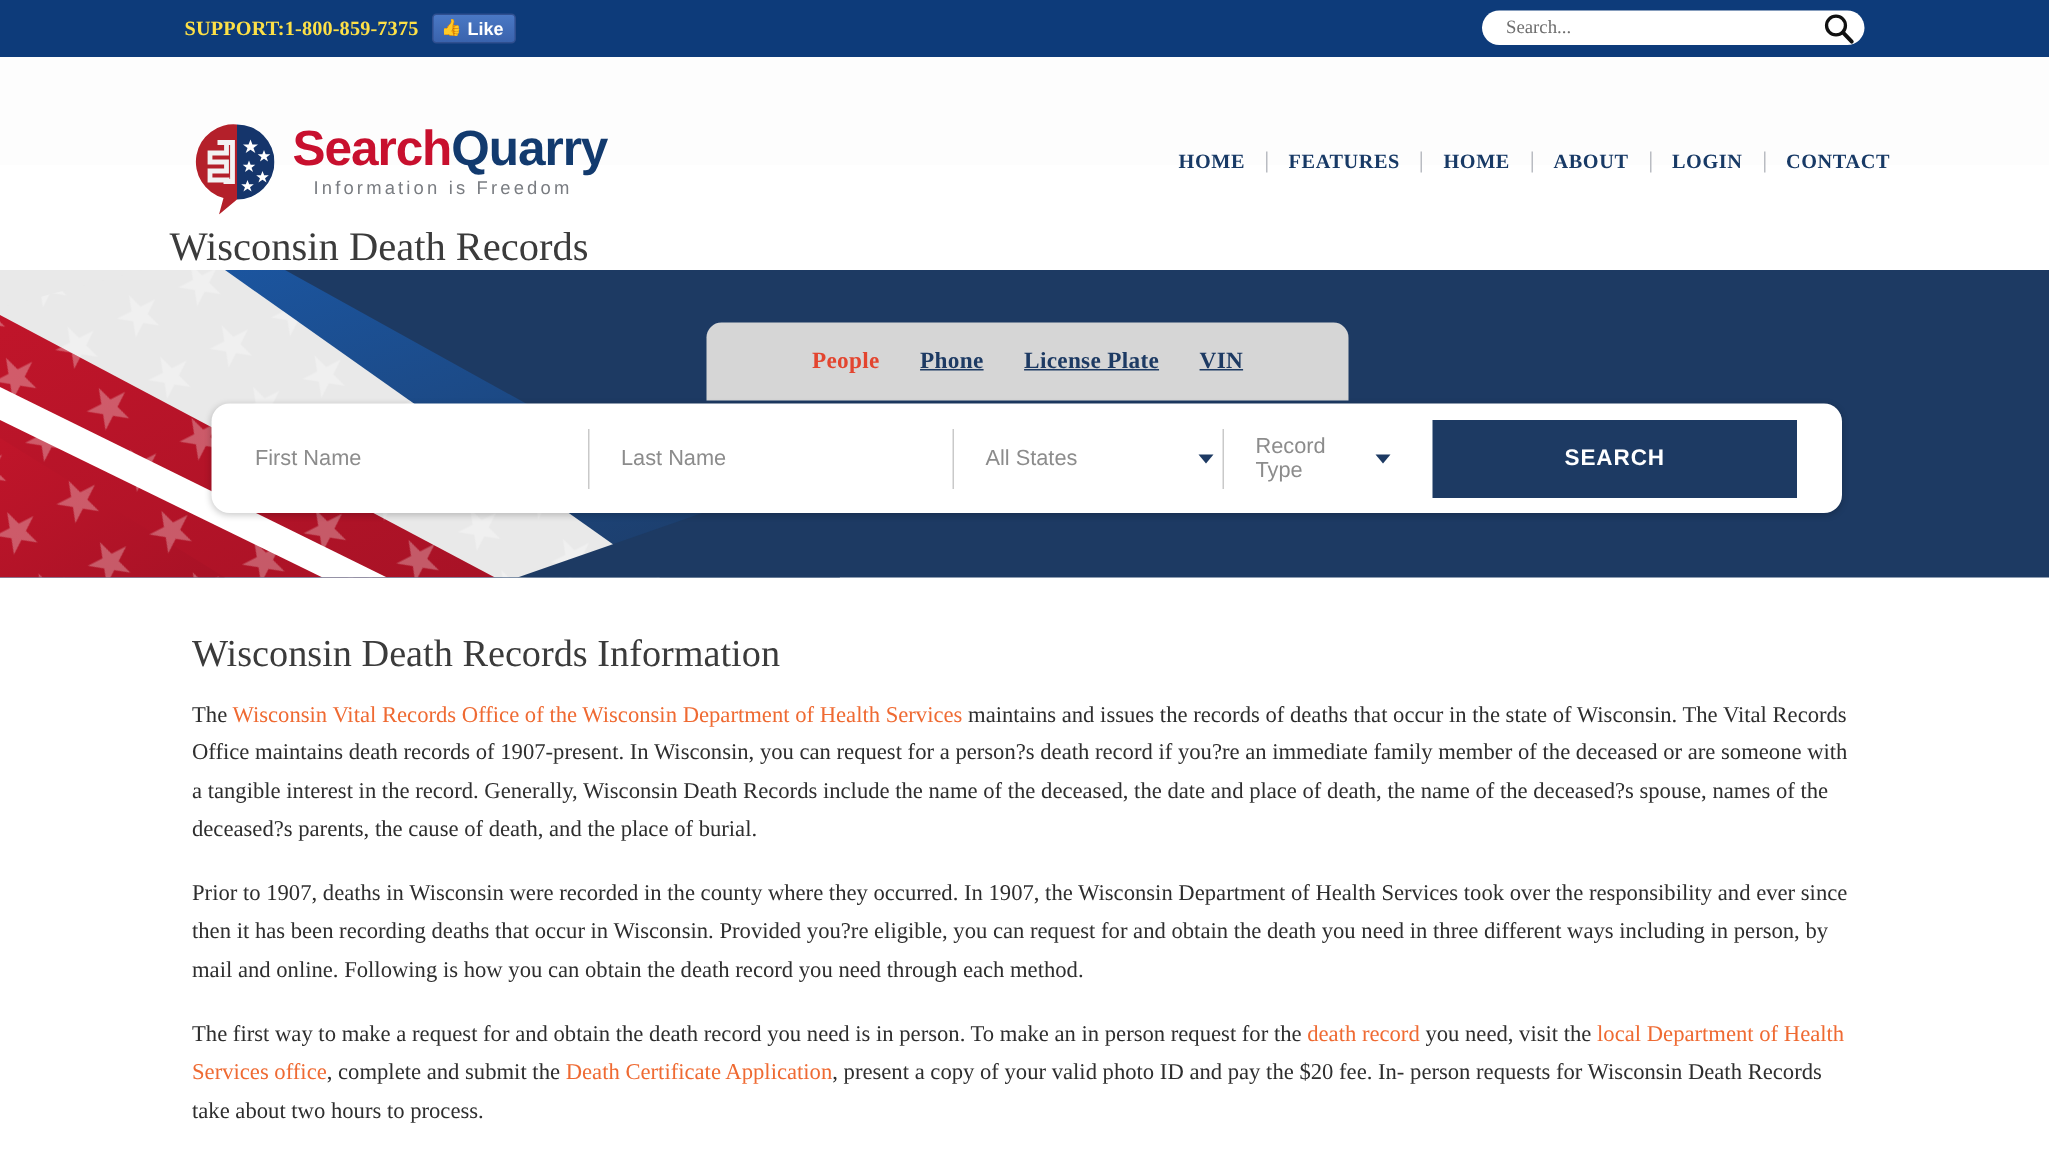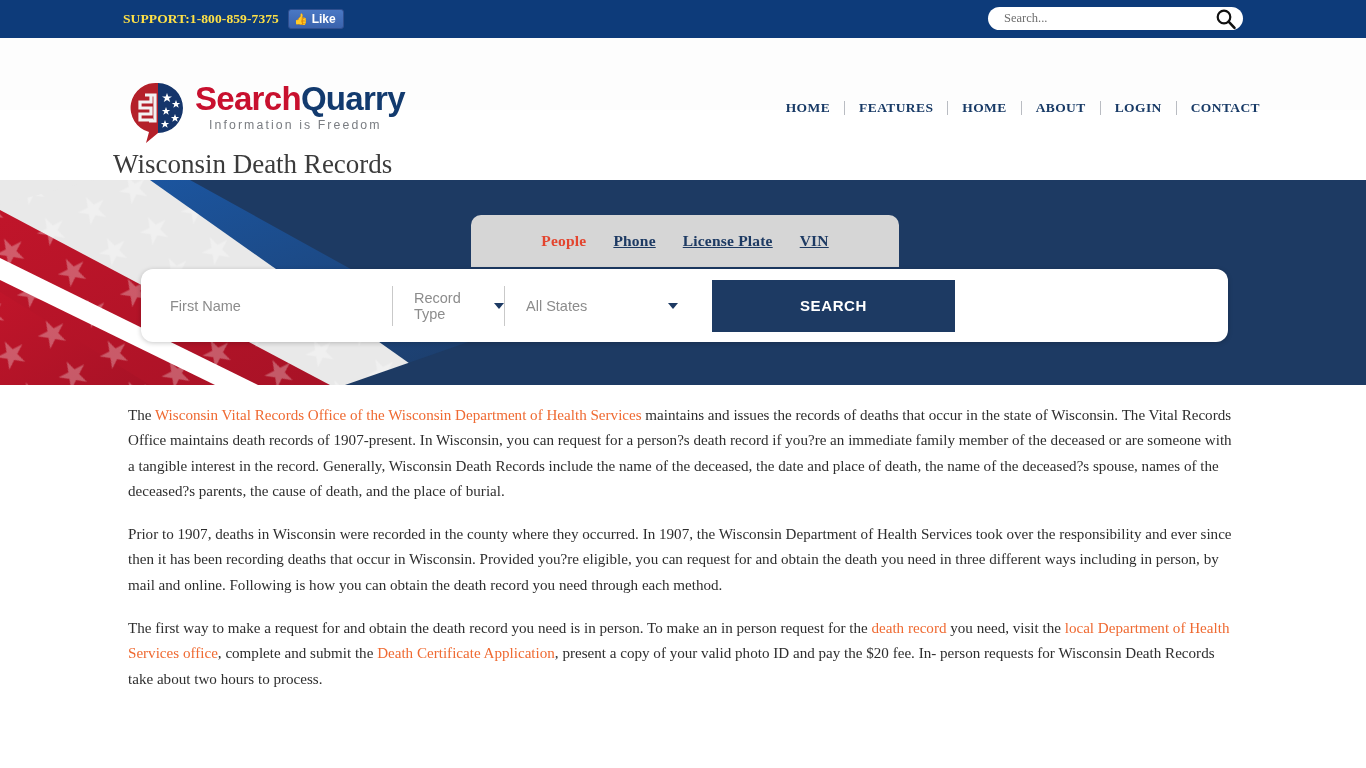"Last Name" div.field { html: none -> <div> <input> </div> }
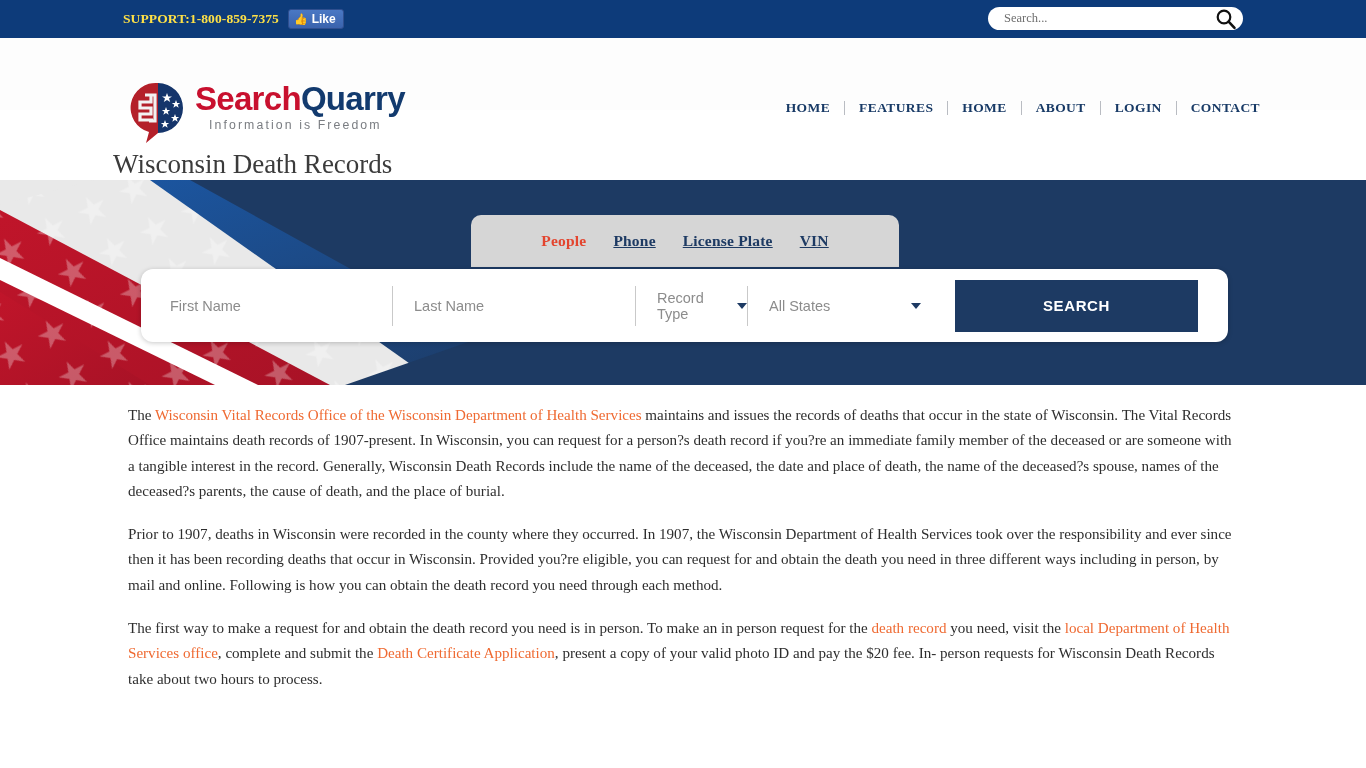"Record Type" div.field { order: before "All States" -> after "All States" }
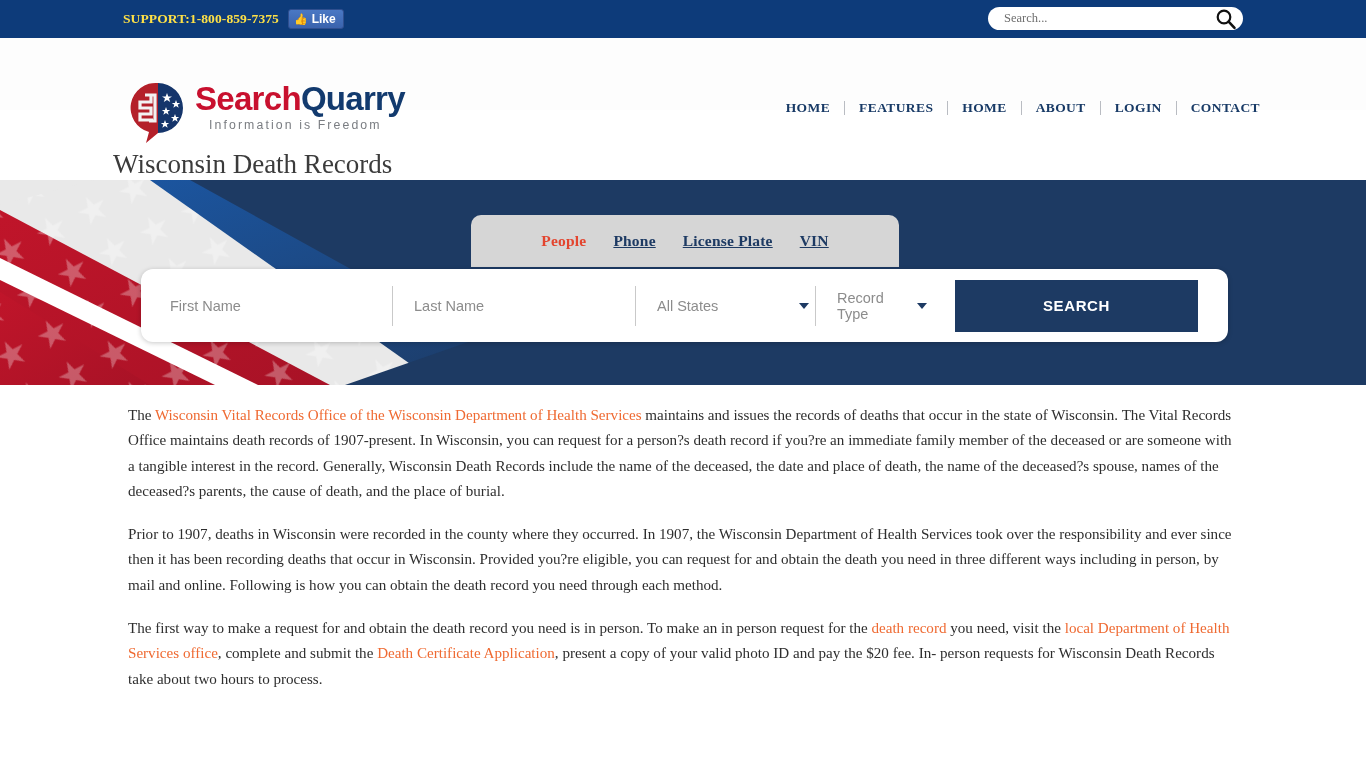"Wisconsin Death Records Information" h2.sec { html: none -> <h2>Wisconsin Death Records Information</h2> }
